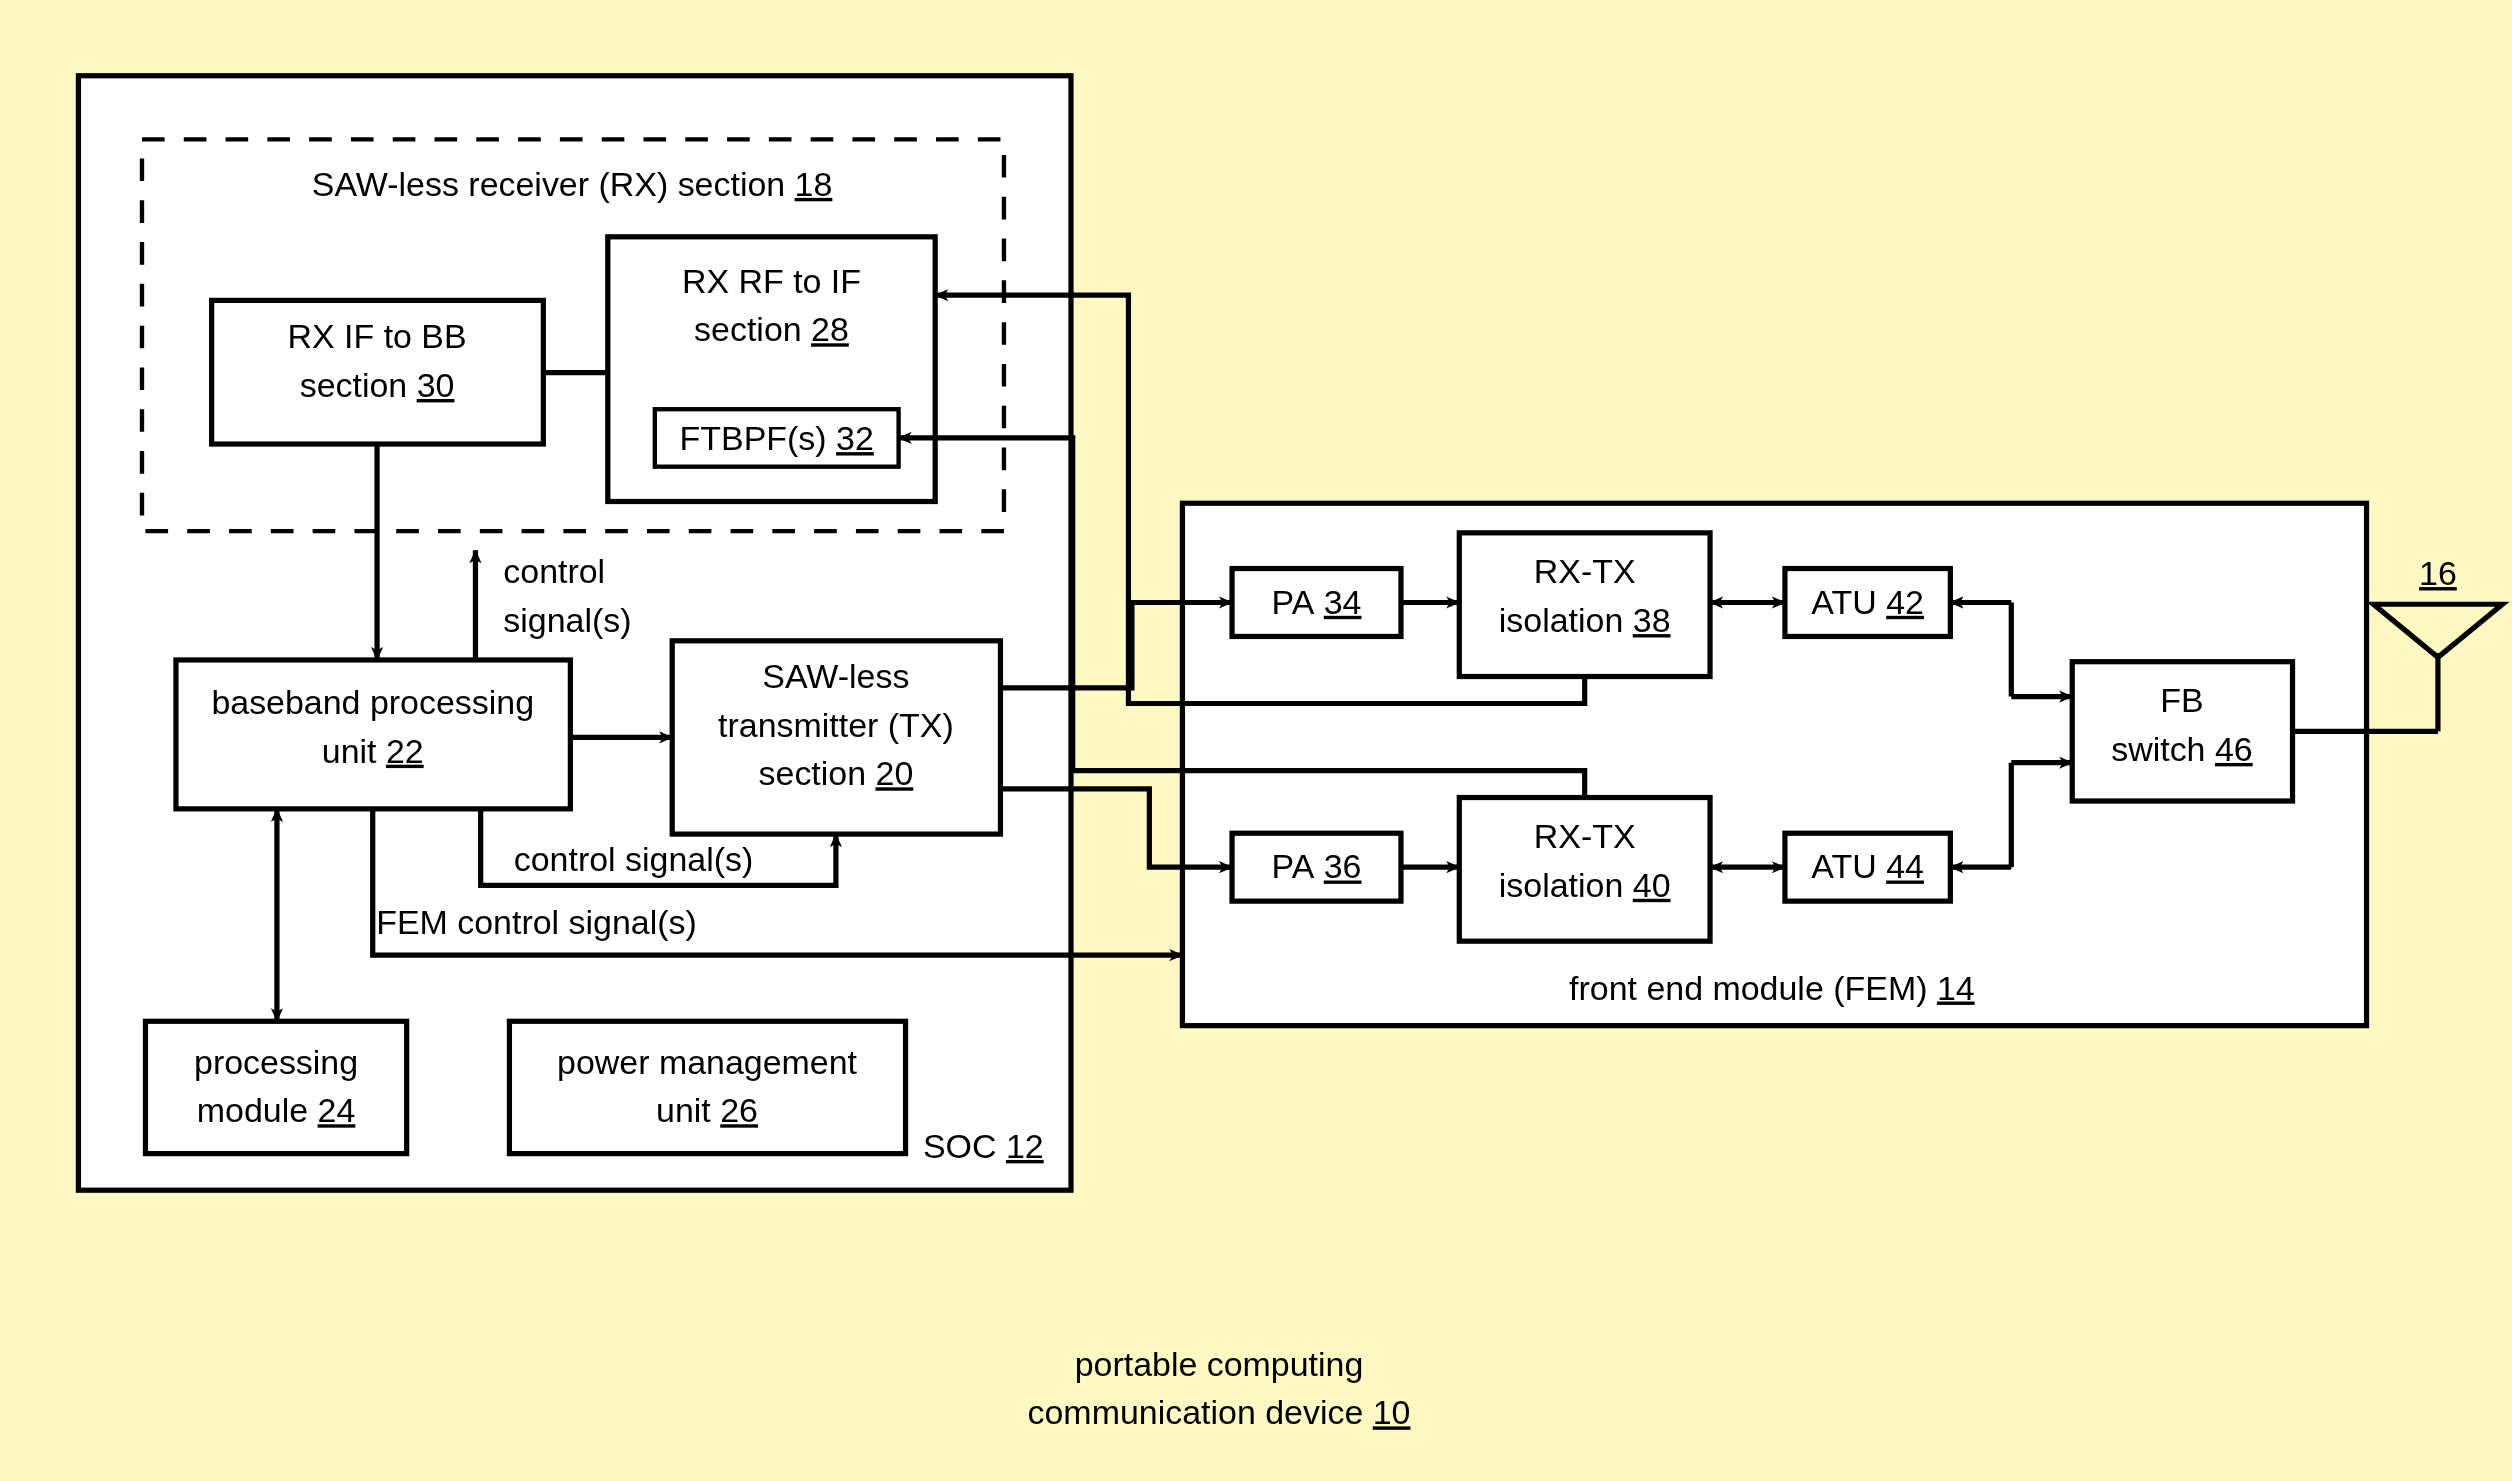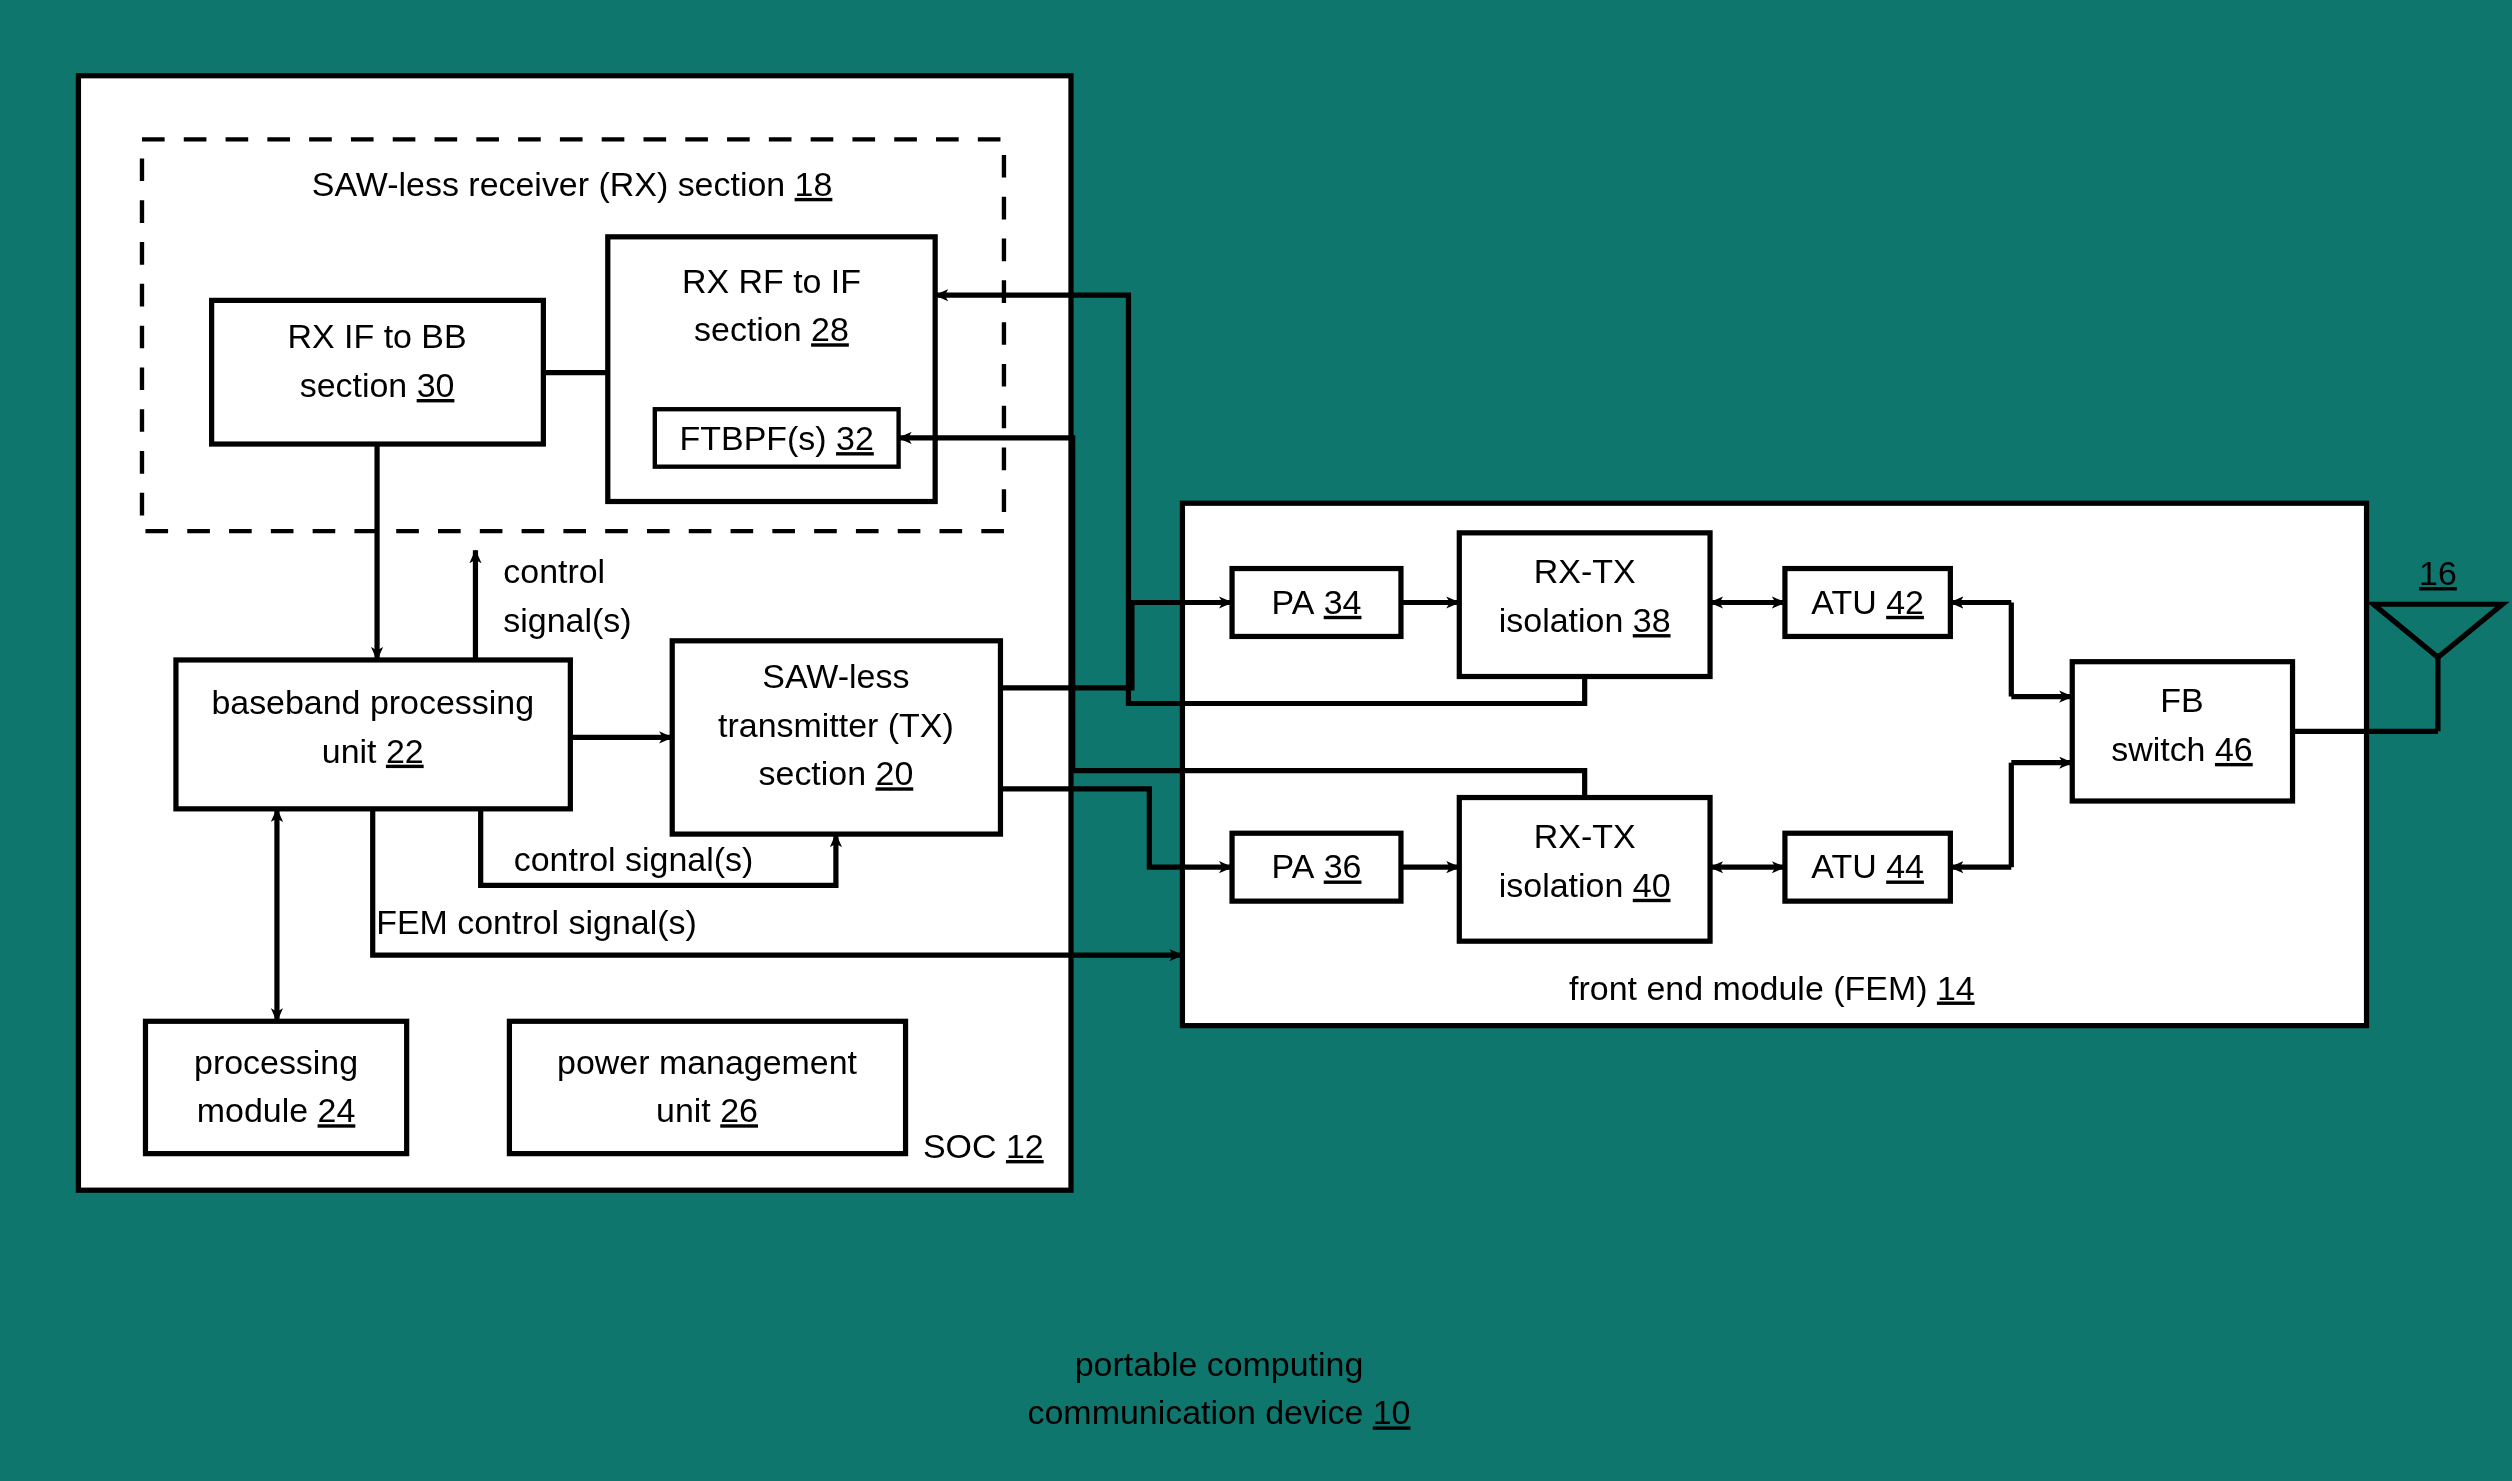"SAW-less receiver (RX) section 18" #stage { background: #0f766e -> #fef9c3 }
